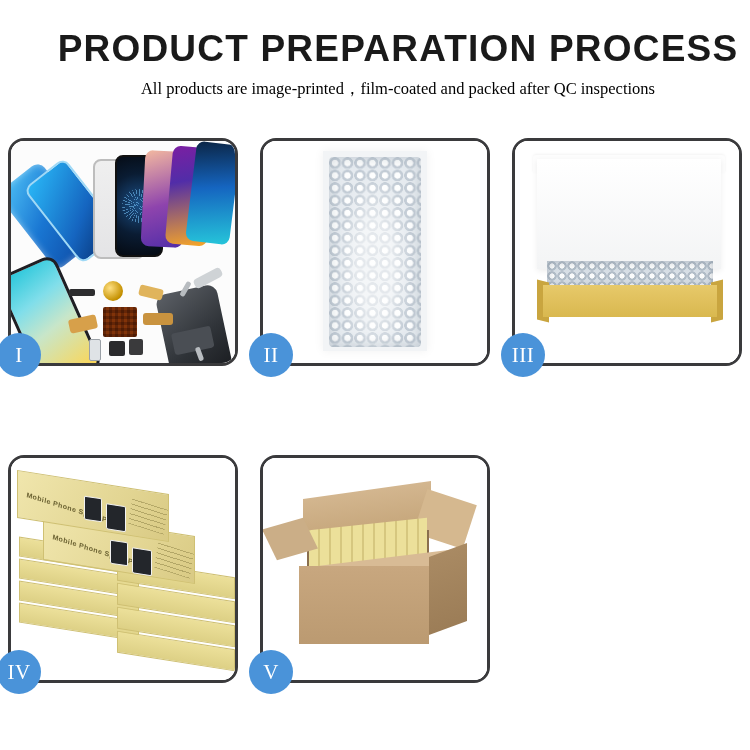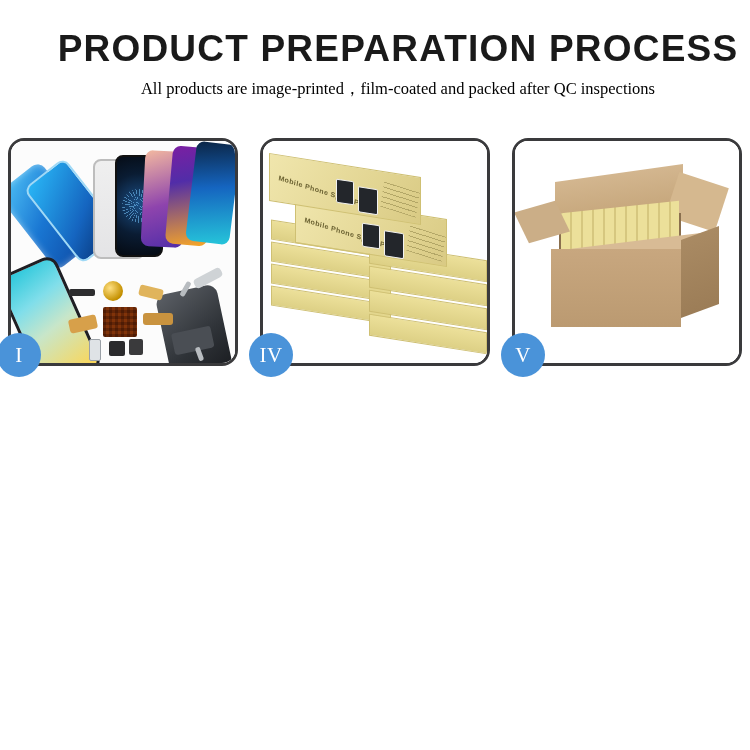"II" div.panel { html: none -> <div> <div> <div> <div></div> <div></div> </div> </div> <div>II</div> </div> }
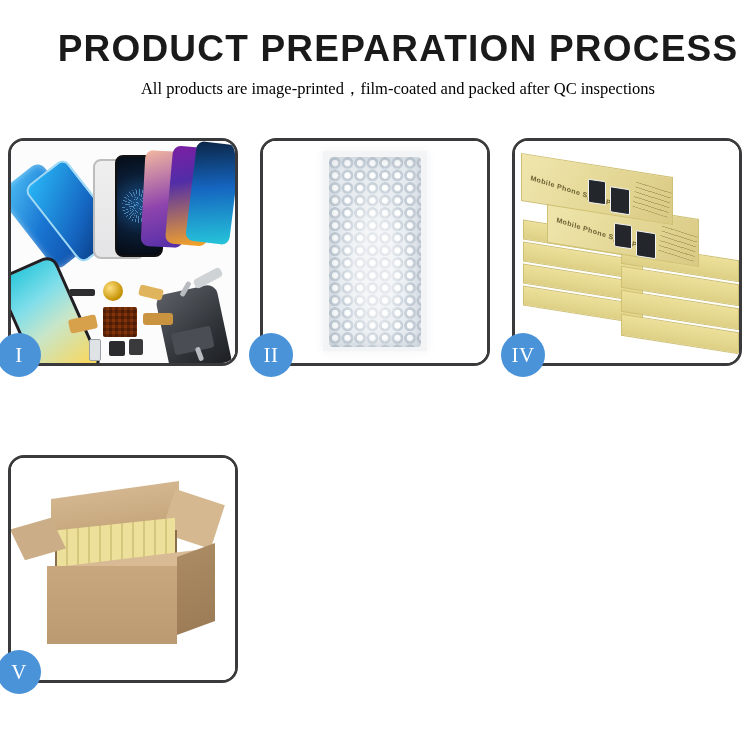"III" div.panel { html: none -> <div> <div> <div> <div></div> <div></div> <div></div> <div></div> <div></div> <div></div> </div> </div> <div>III</div> </div> }
